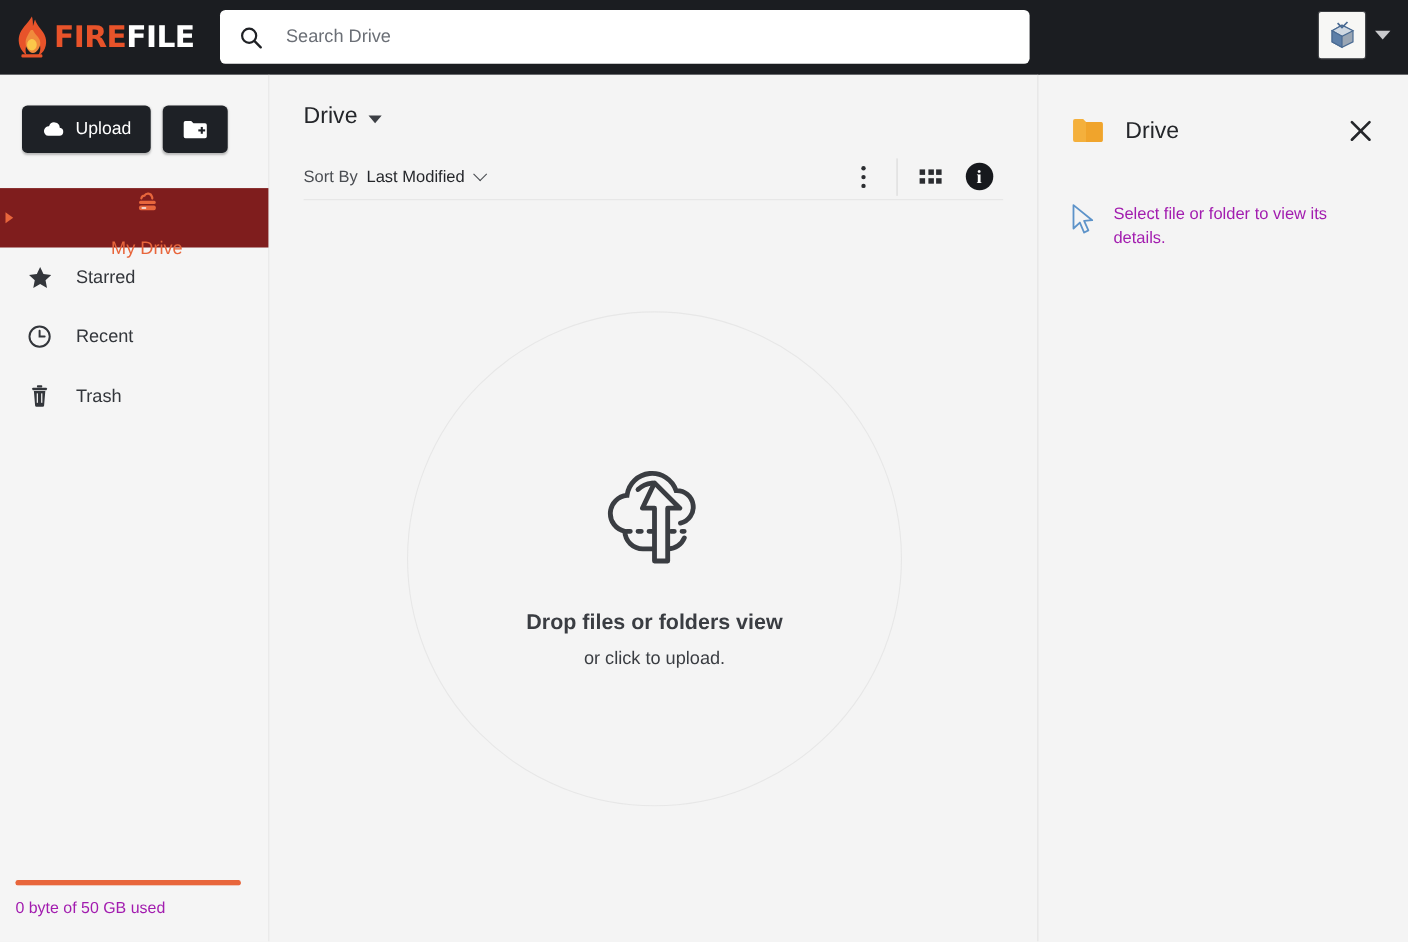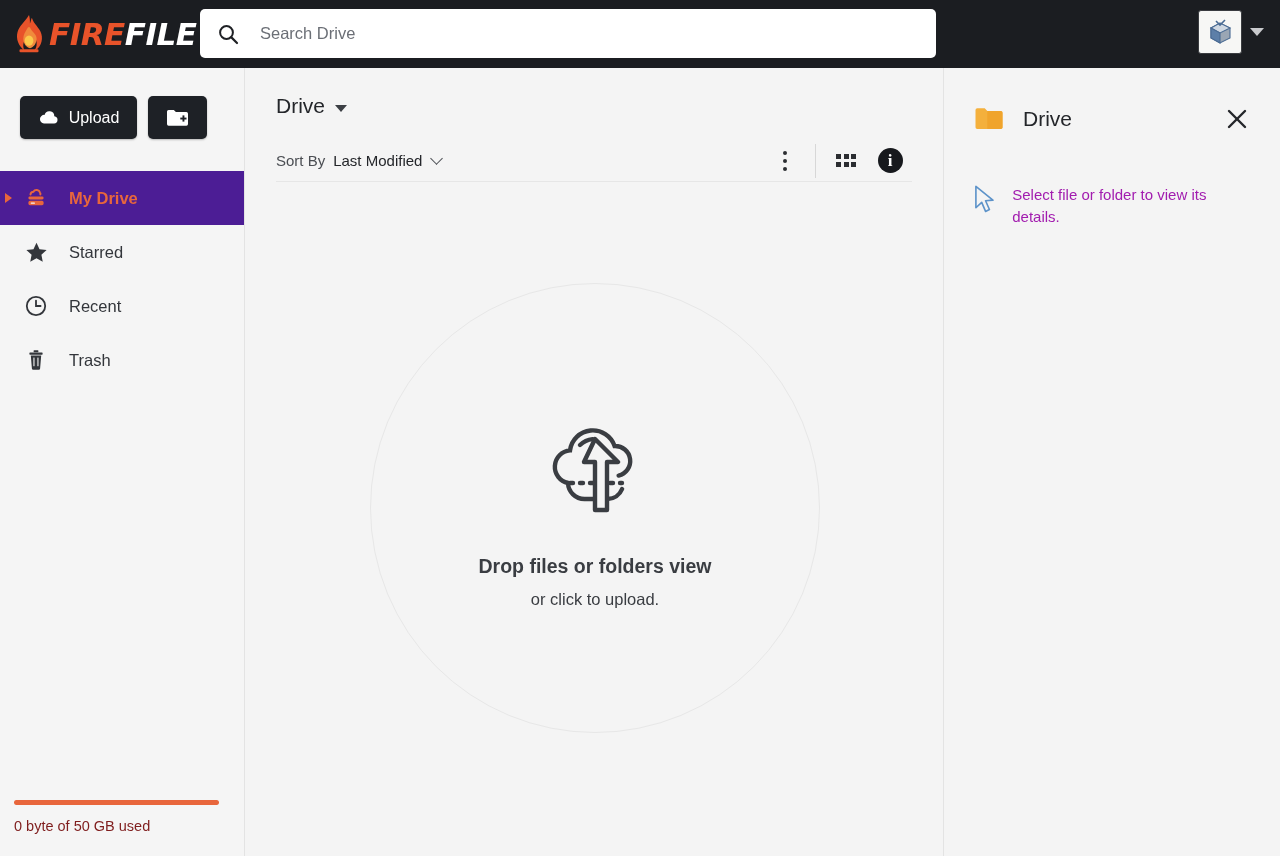"FIREFILE" .logo-text { font-size: 31px -> 27px; font-style: italic -> none }
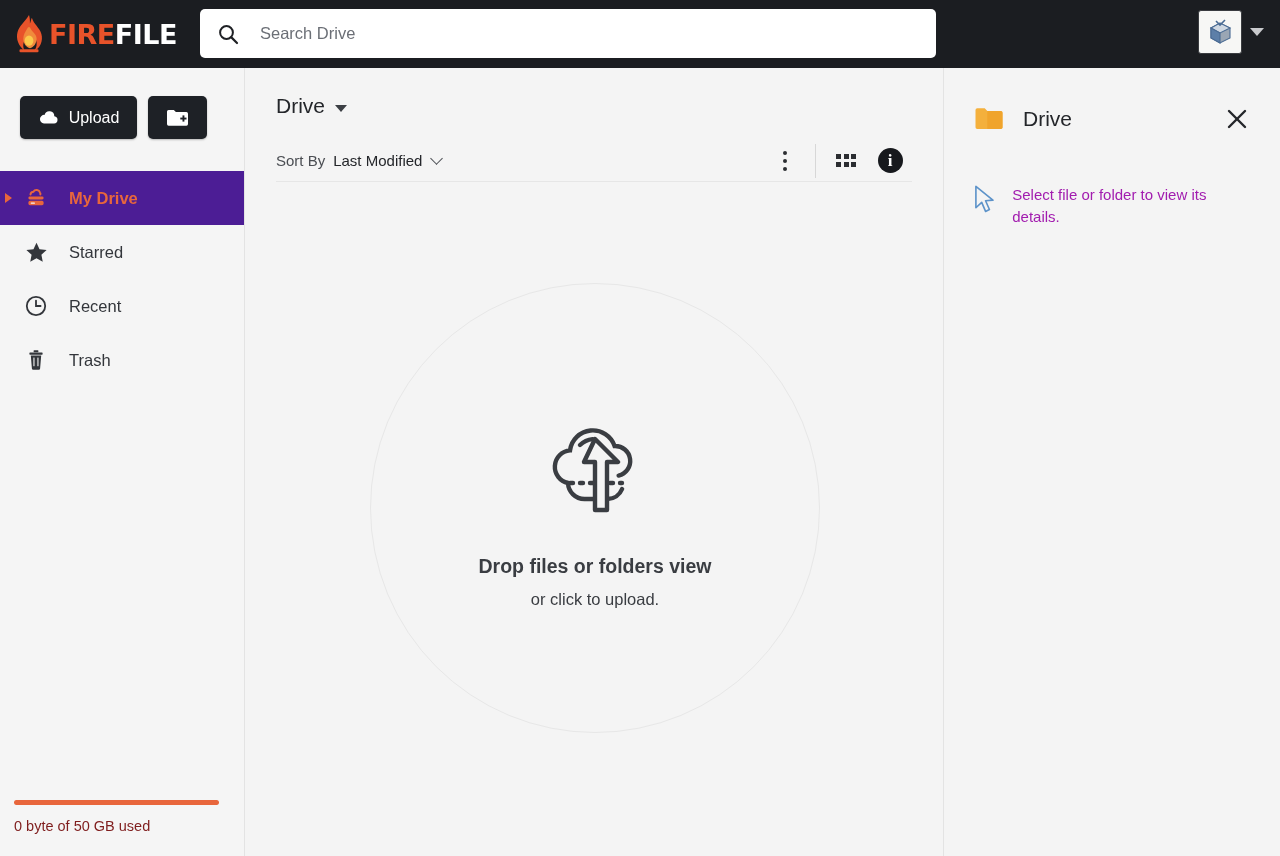"My Drive" .navitem.active { background: #4c1d95 -> #7f1d1d; flex-direction: none -> column; font-weight: bold -> normal }
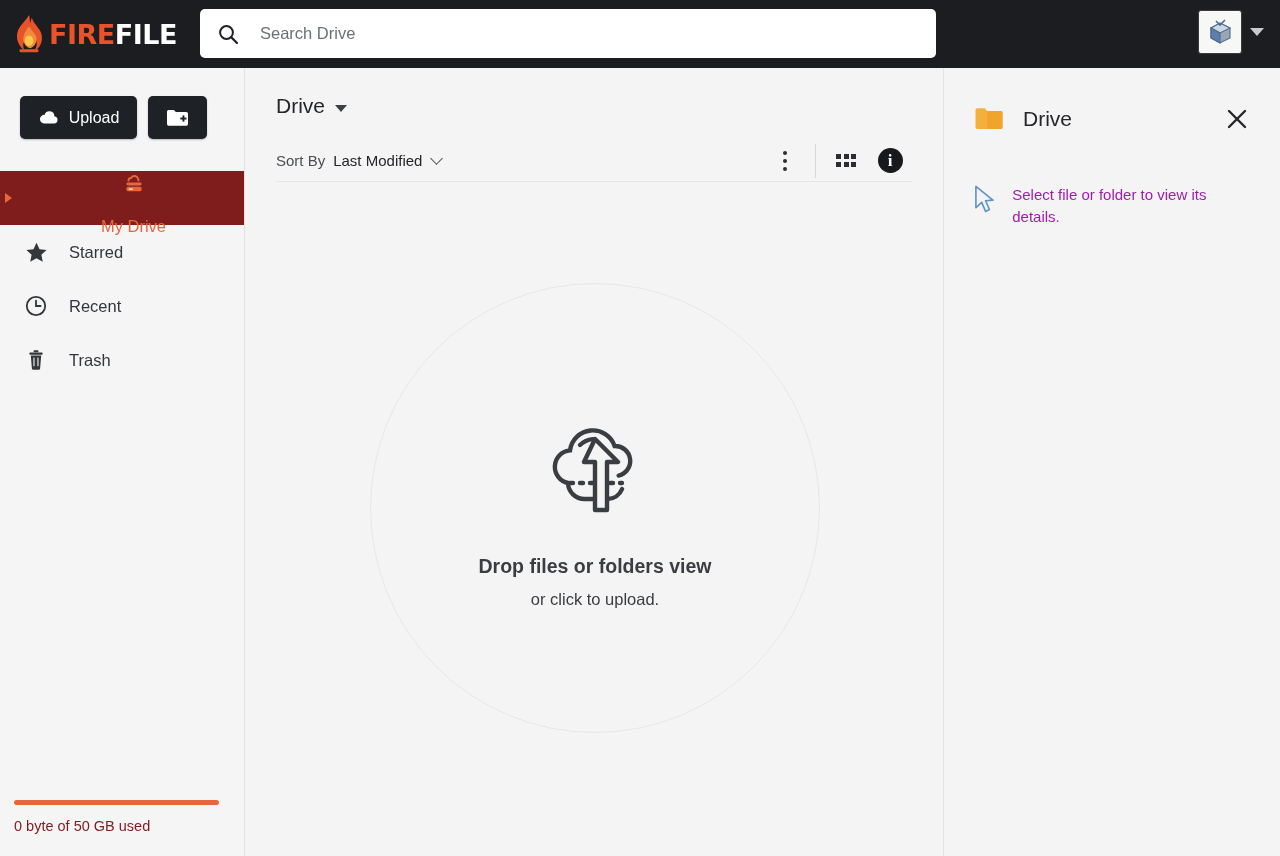"0 byte of 50 GB" .storage-label { color: #7f1d1d -> #a21caf }
